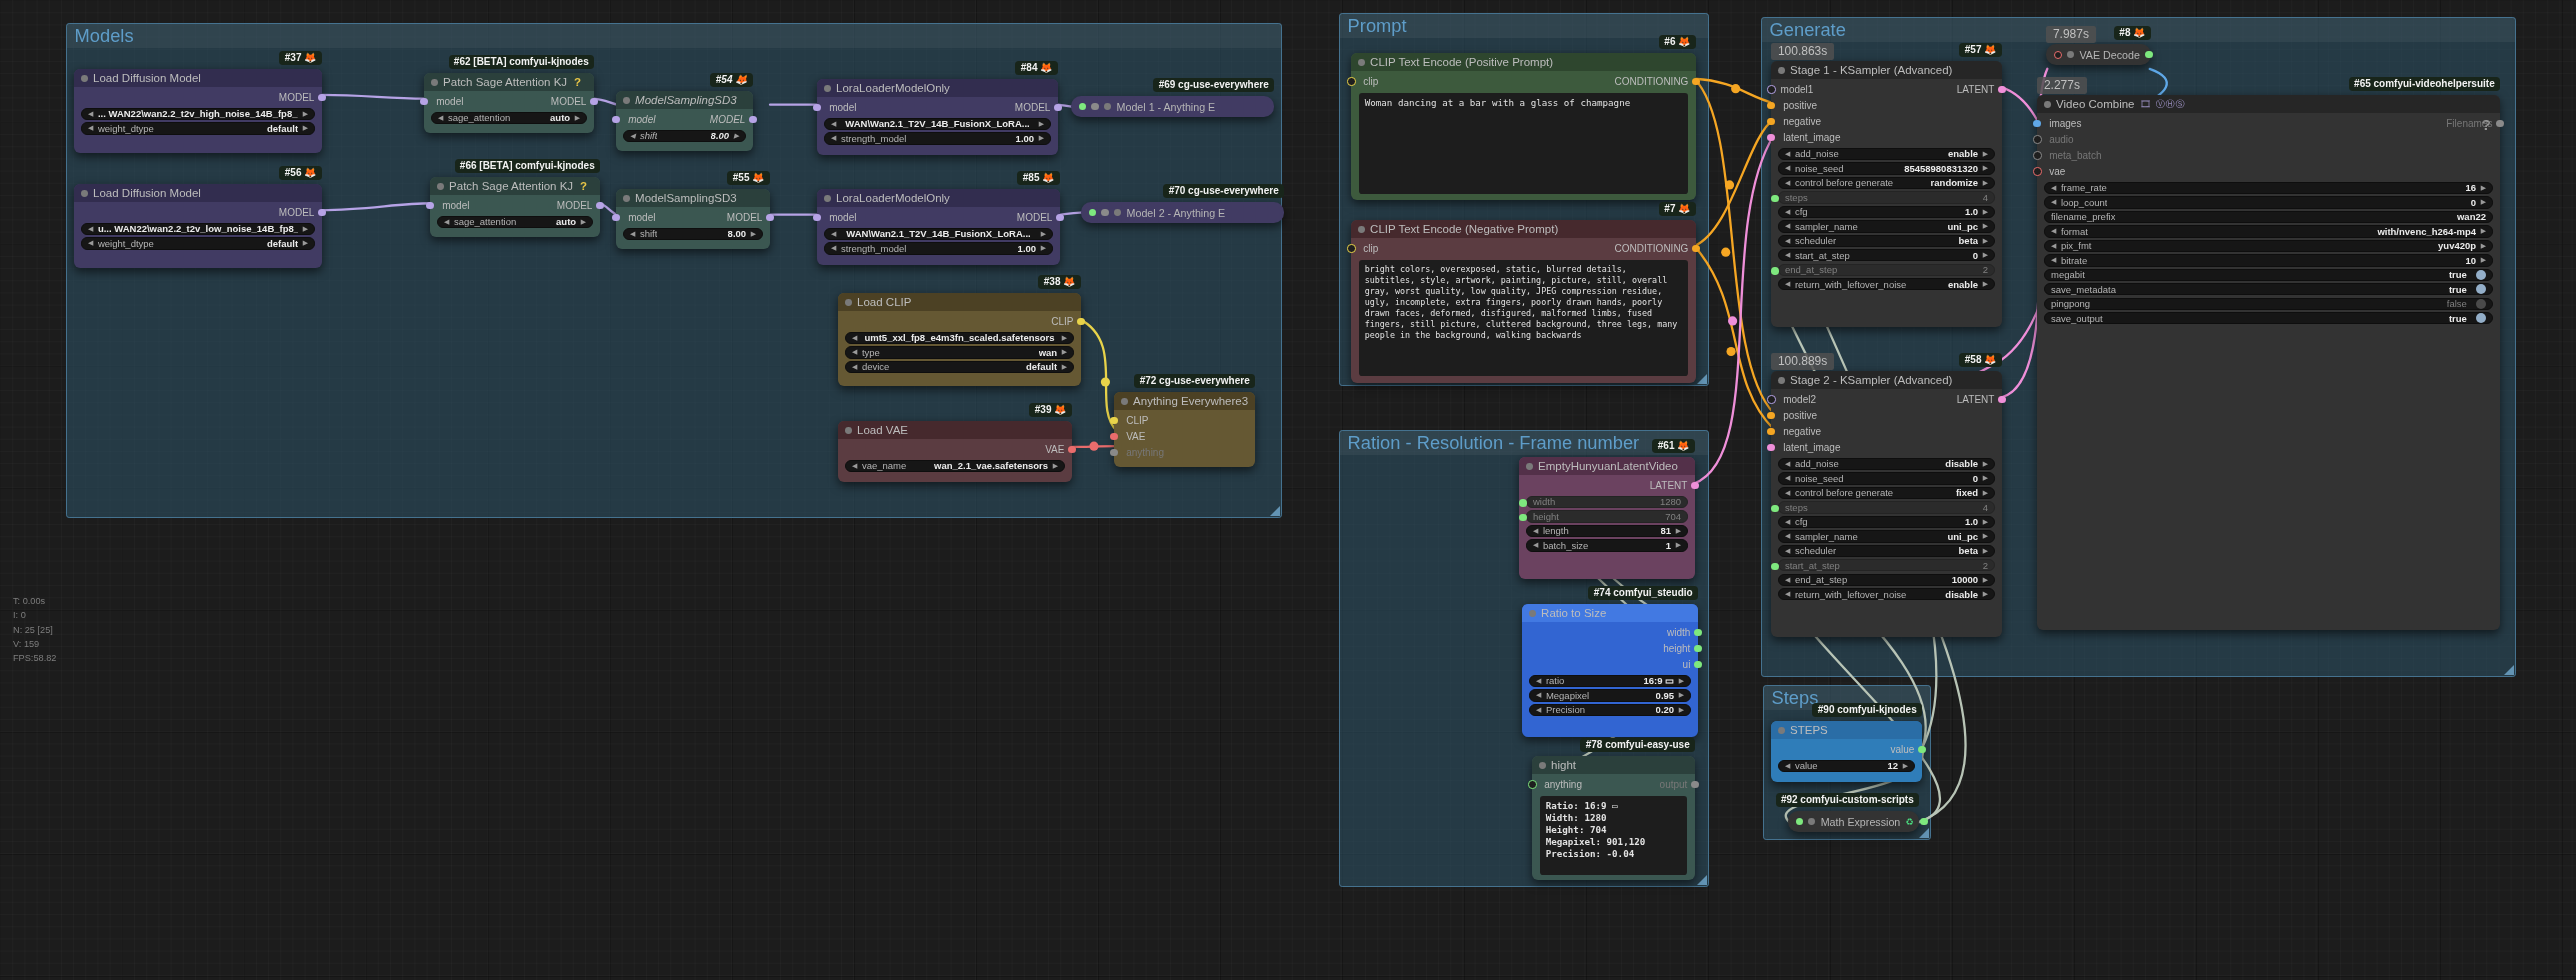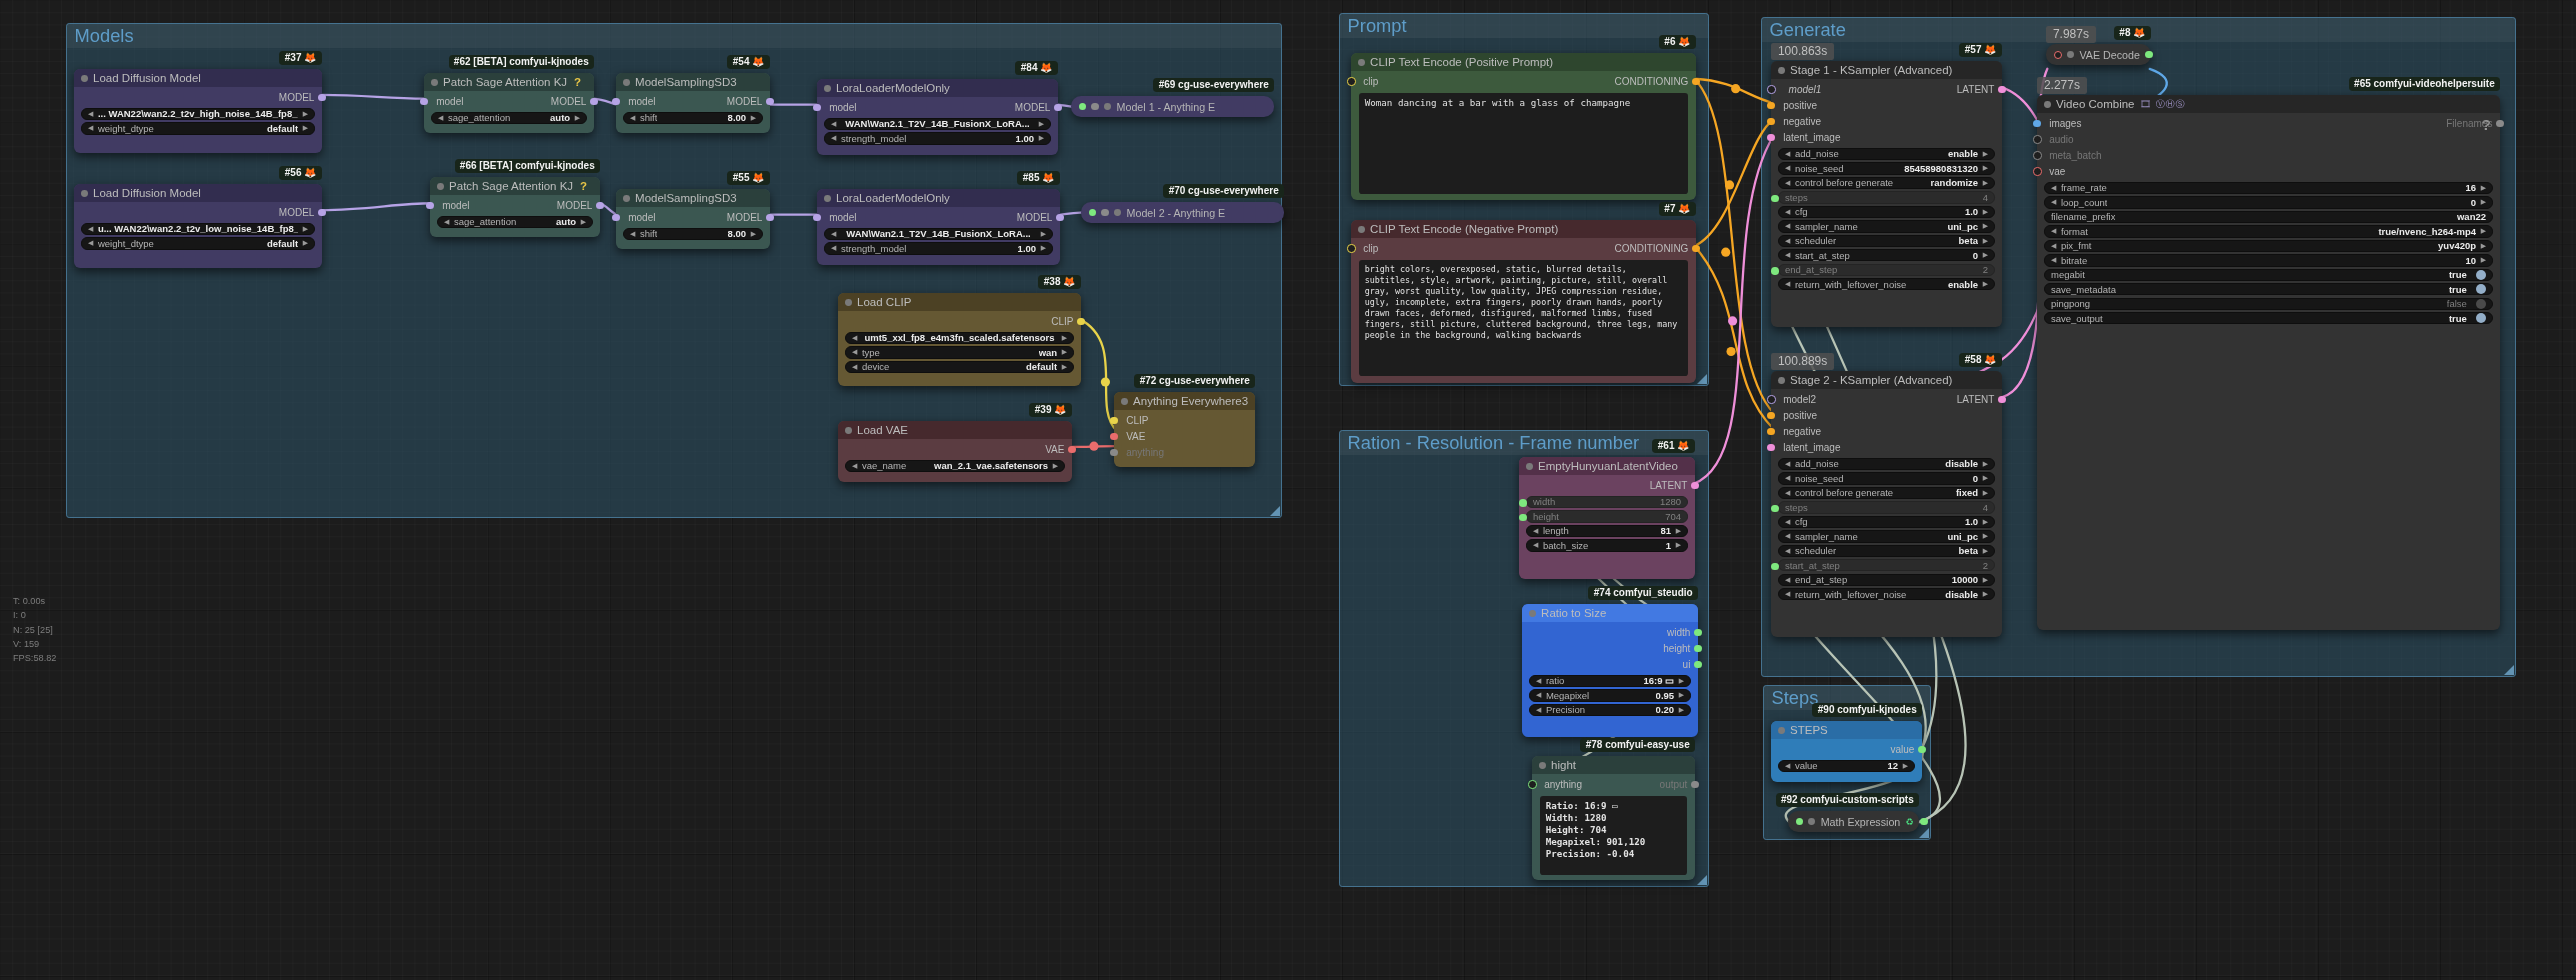"#54 🦊" div.node { font-style: none -> italic; top: 73px -> 91px; width: 154px -> 137px }
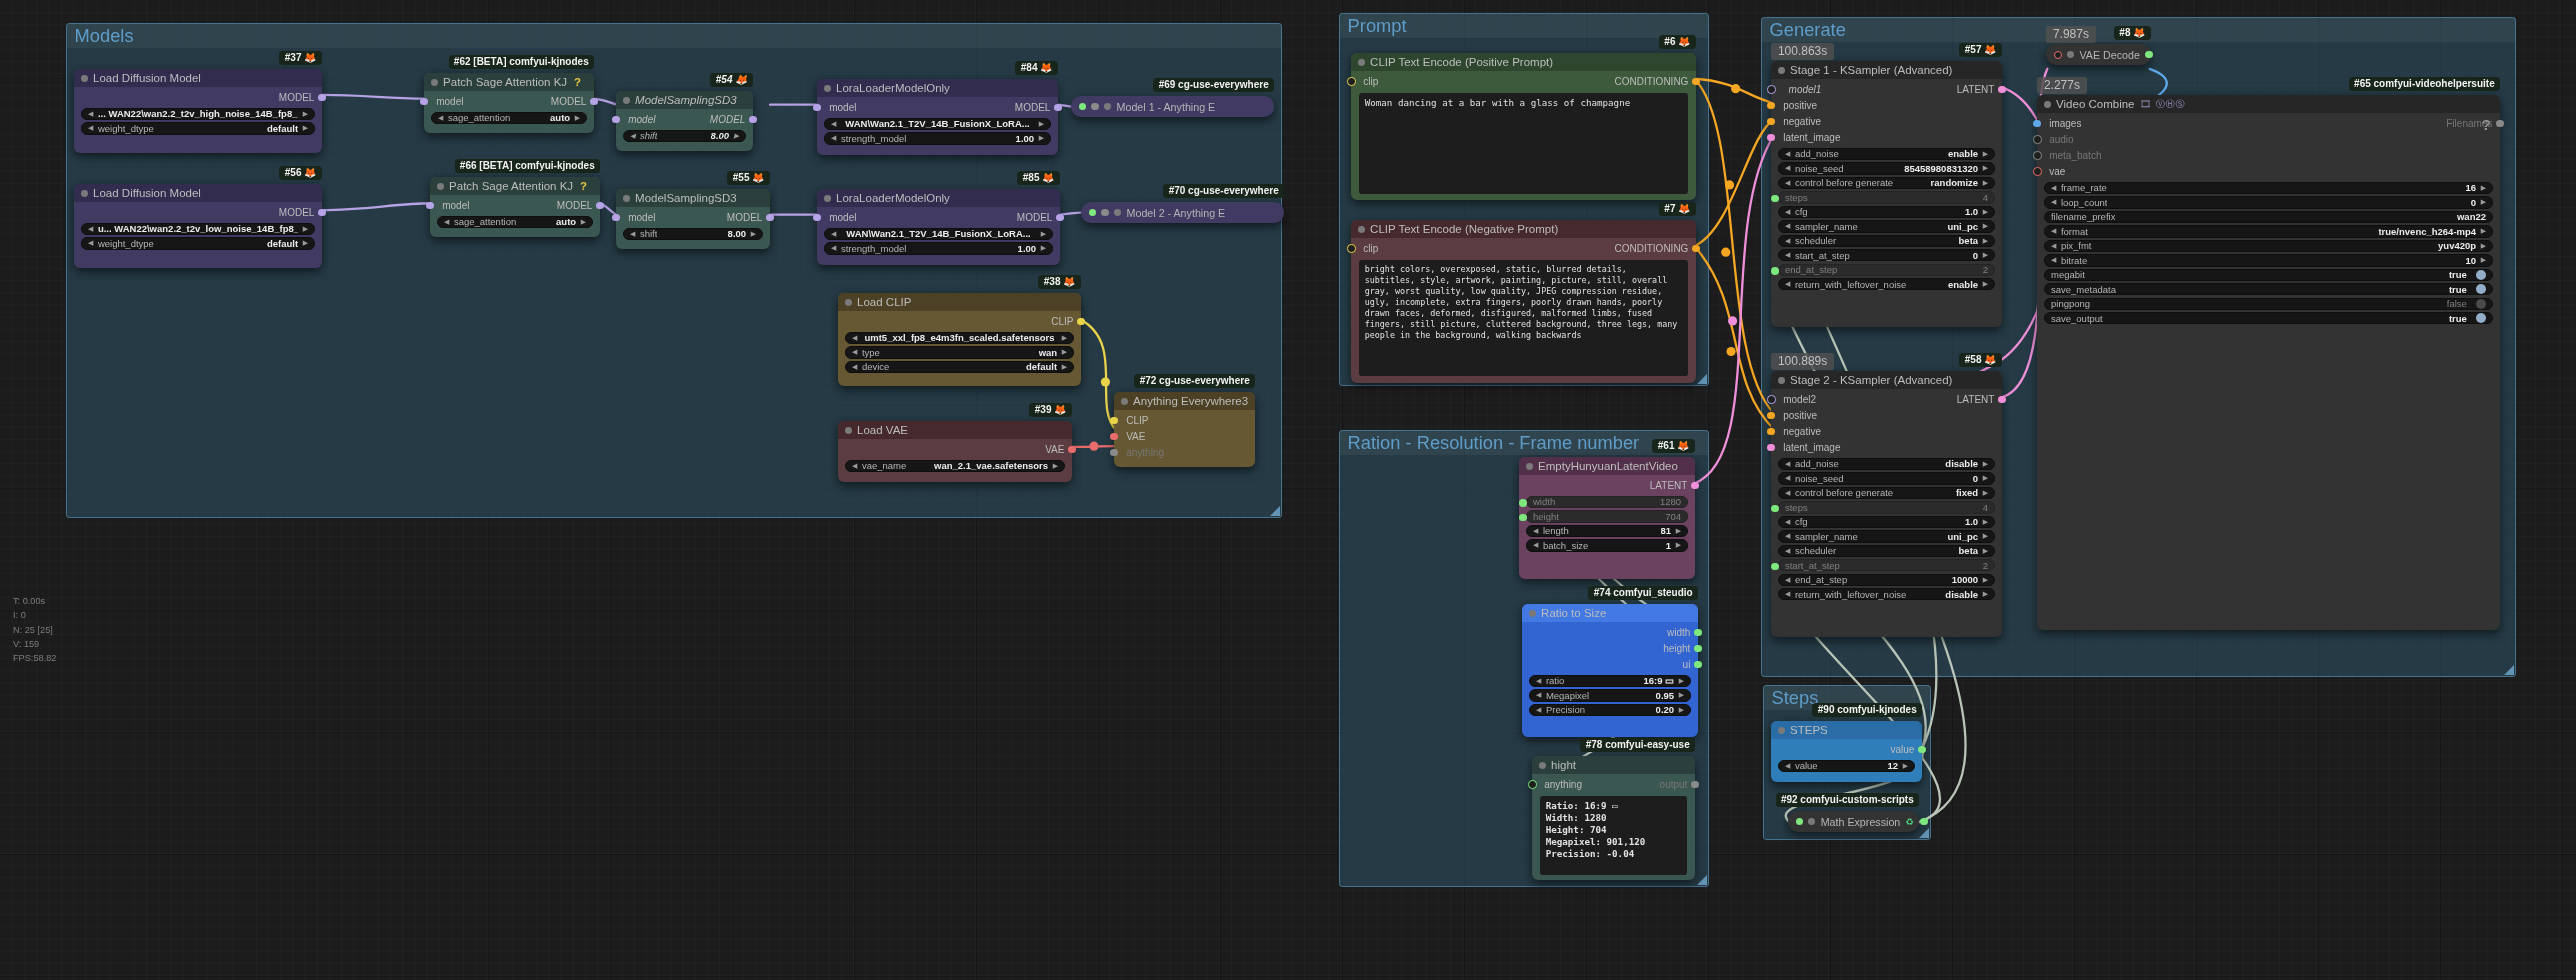"model1" div.pl { font-style: italic -> none; margin-left: 10px -> 2px }
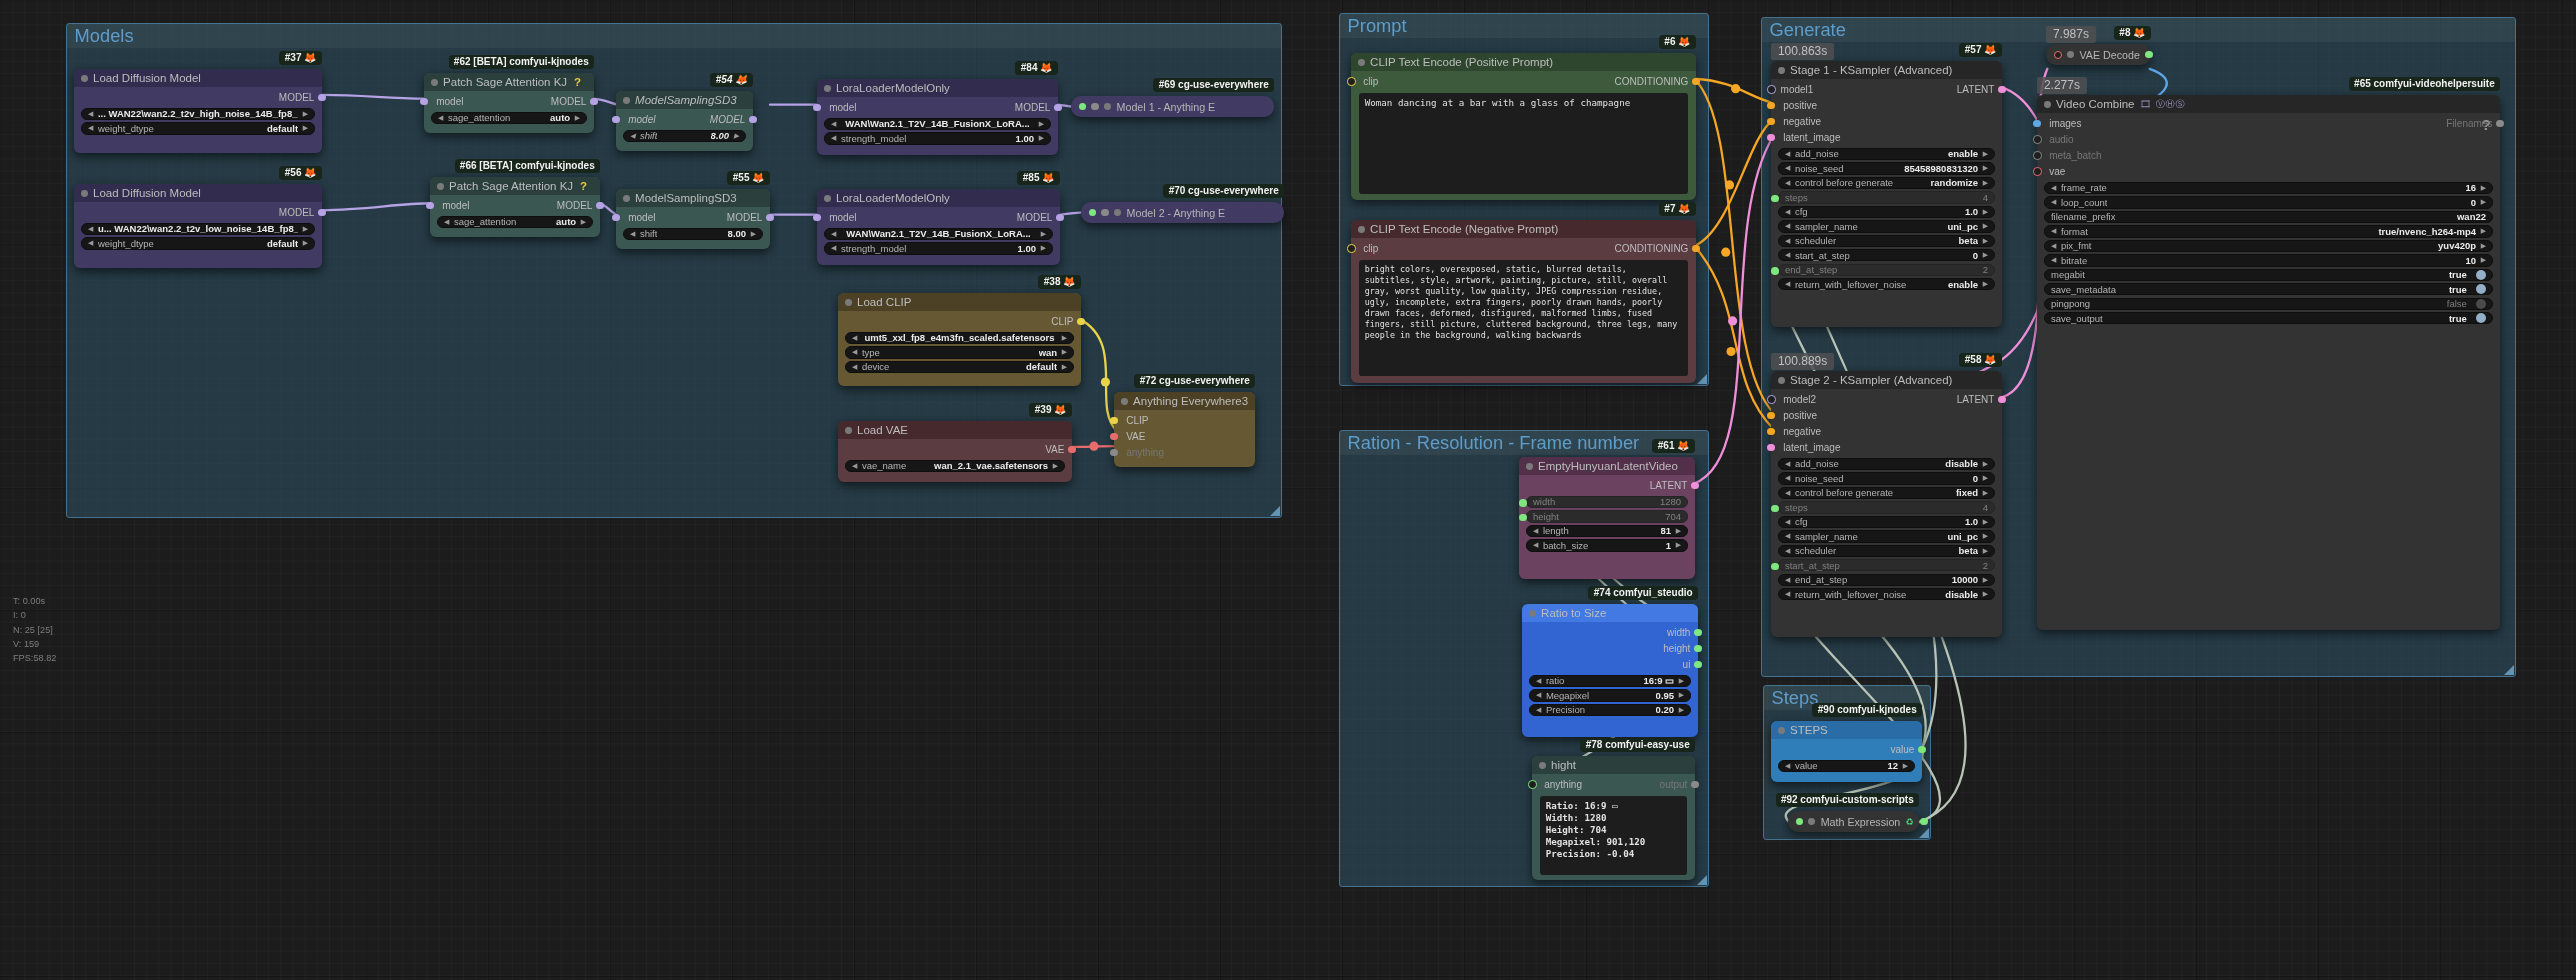"true/nvenc_h264-mp4" div.wval { text: true/nvenc -> with/nvenc }
